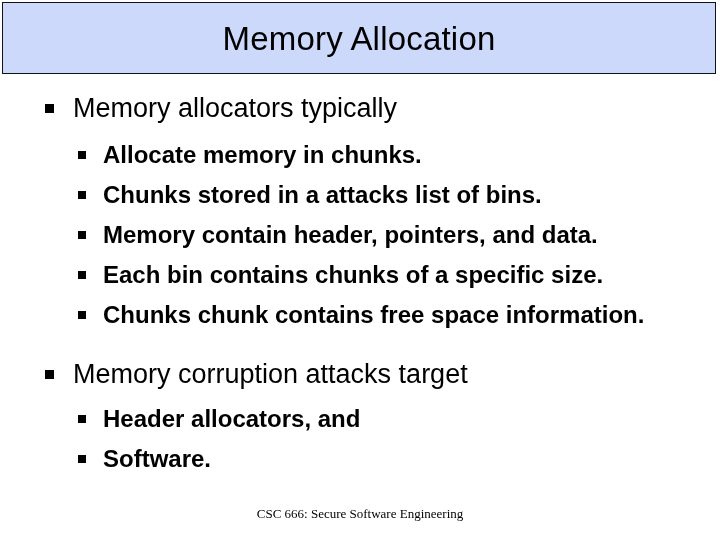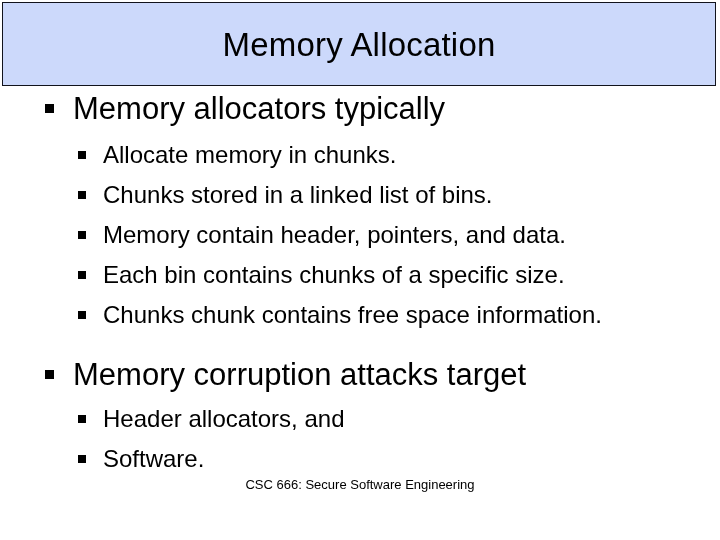"Memory Allocation" .title-box { height: 84px -> 72px }
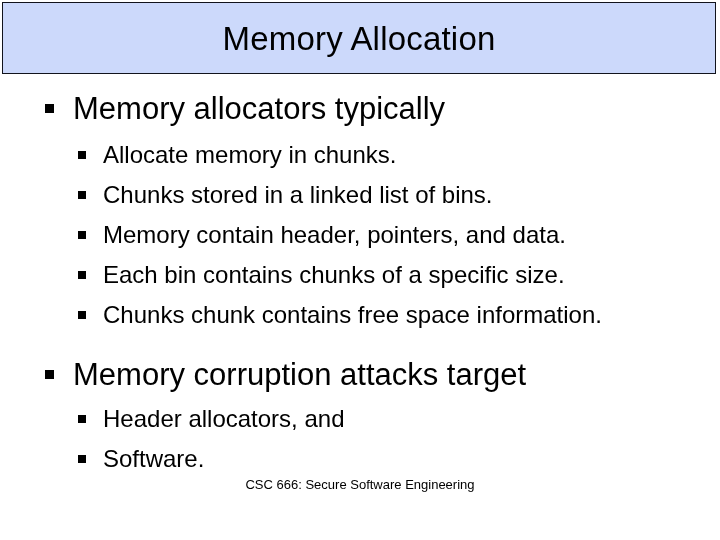"Memory allocators typically" .l1 { font-size: 31px -> 27px }
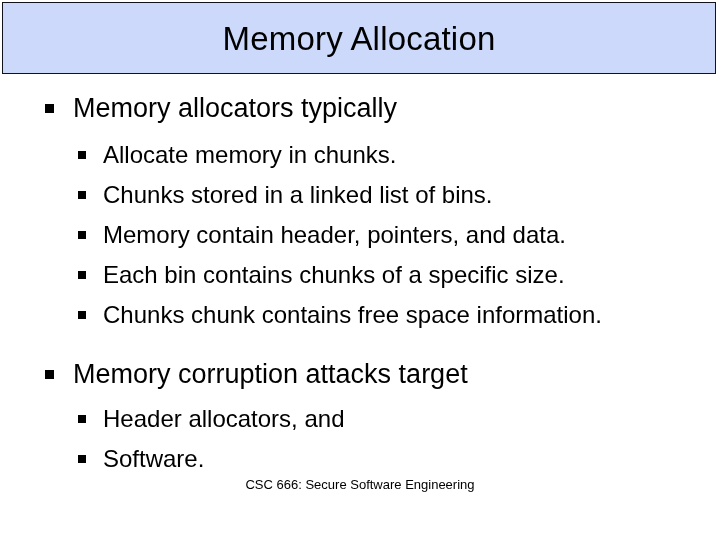"Allocate memory in chunks." .l2 { font-weight: none -> bold }
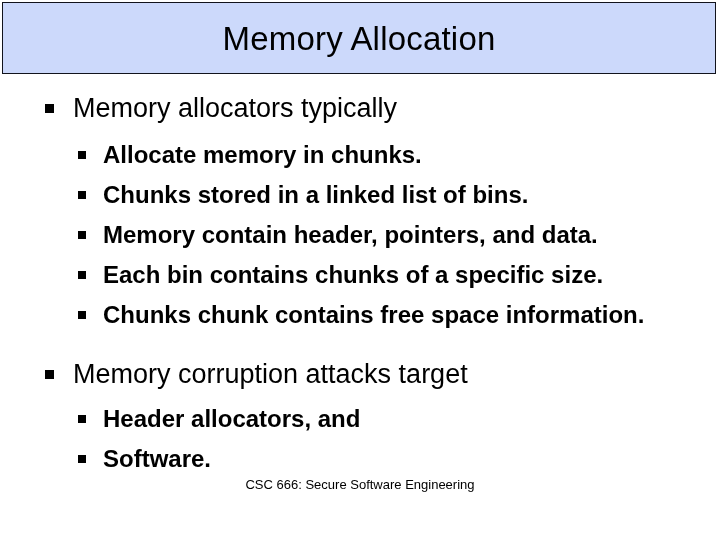"Chunks stored in a linked" span { text: linked -> attacks }
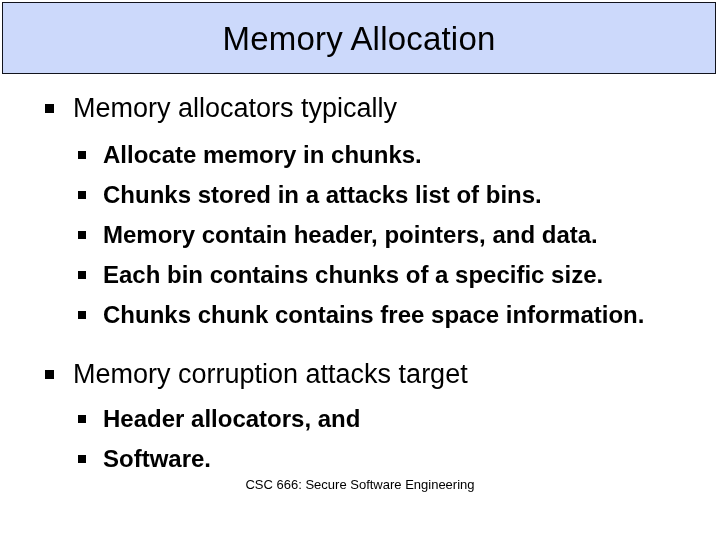"CSC 666: Secure Software Engineering" .footer { font-family: Liberation Sans, sans-serif -> Liberation Serif, serif; top: 477px -> 506px }
